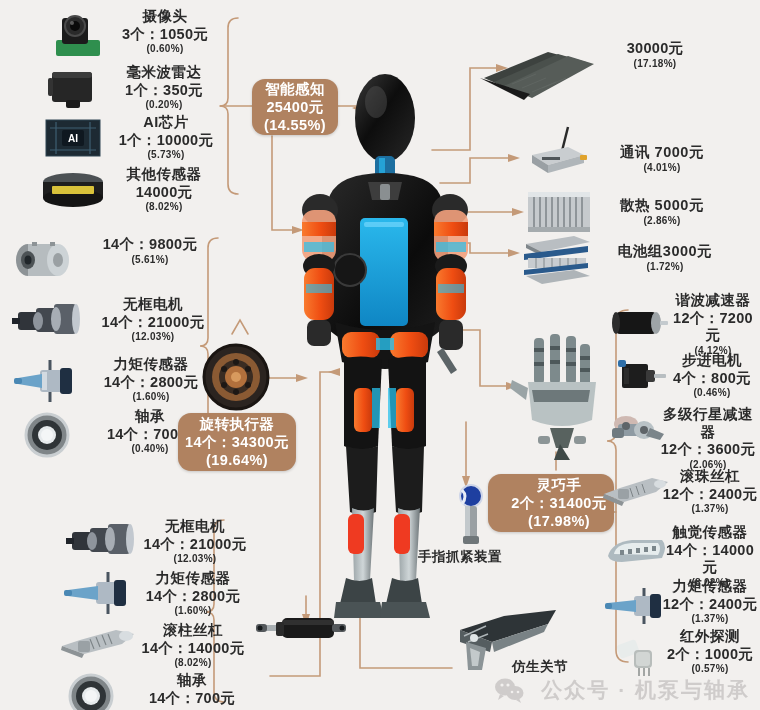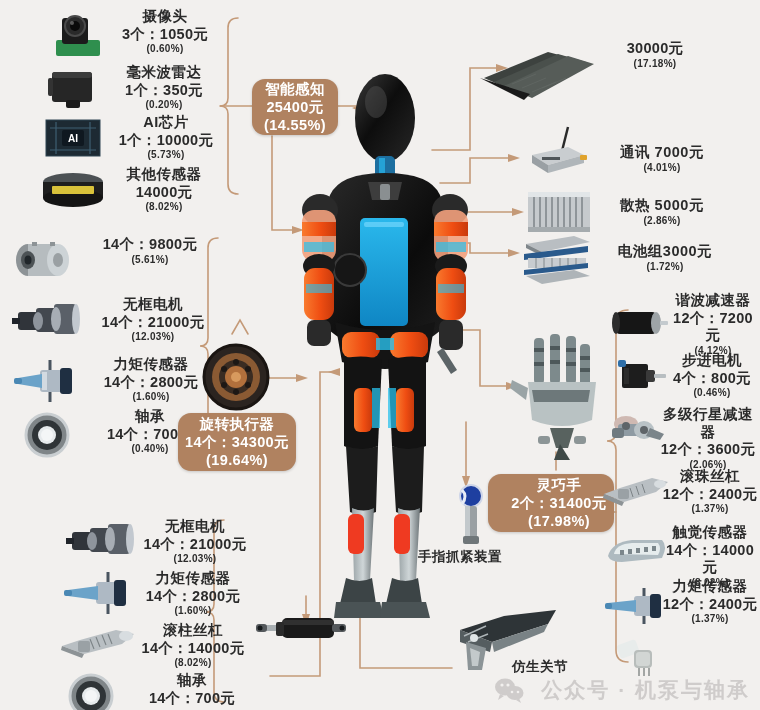"红外探测" div.item { html: none -> <div> <div>红外探测</div> <div>2个：1000元</div> <div>(0.57%)</div> </div> }
